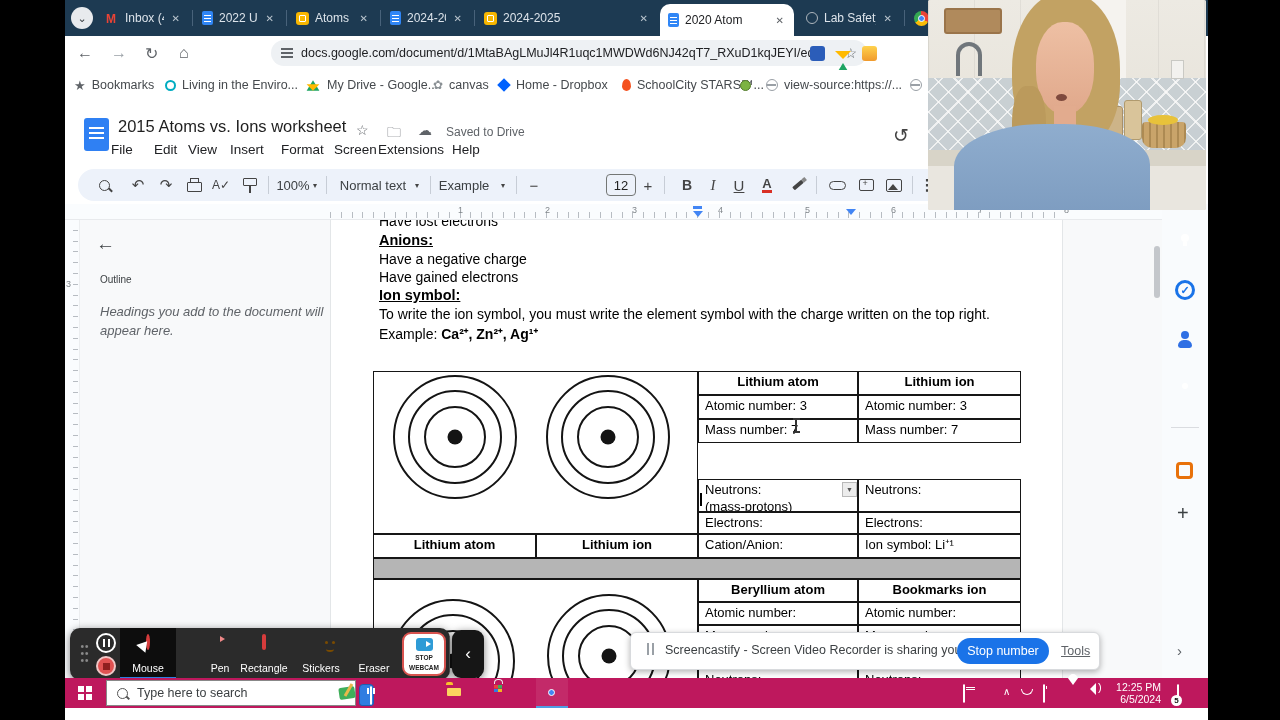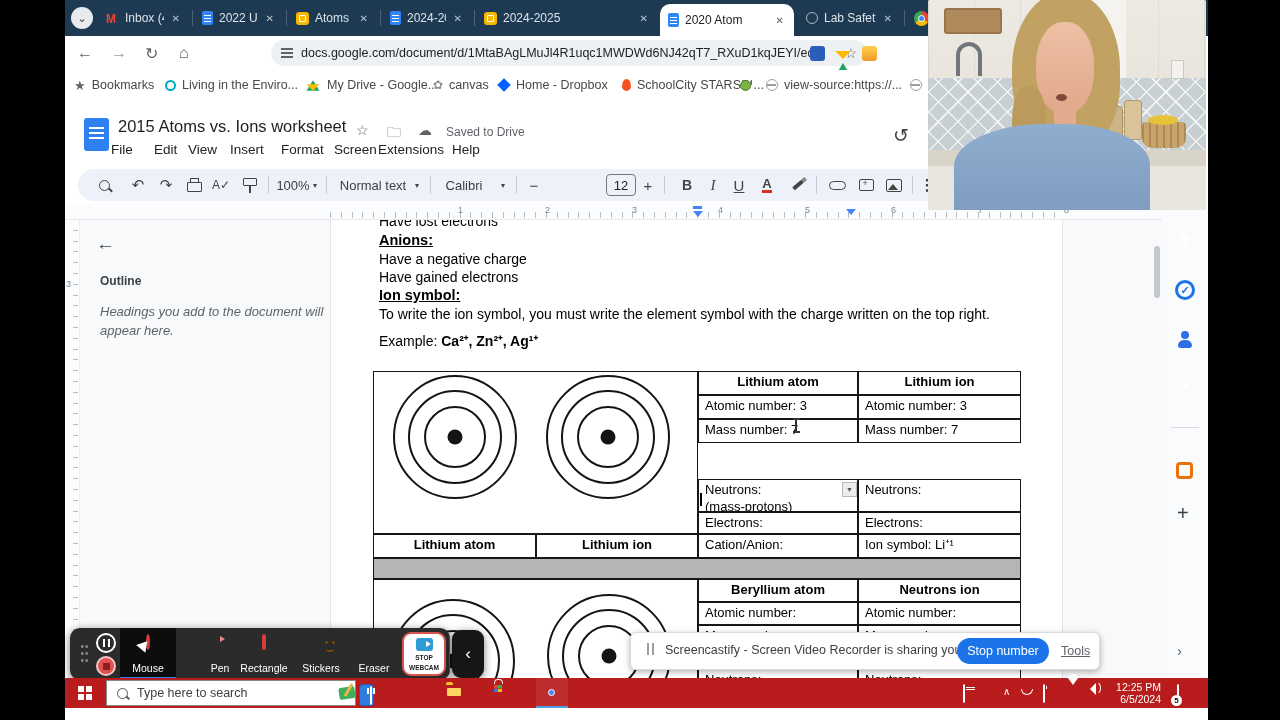"Calibri" span.ti { text: Calibri -> Example }
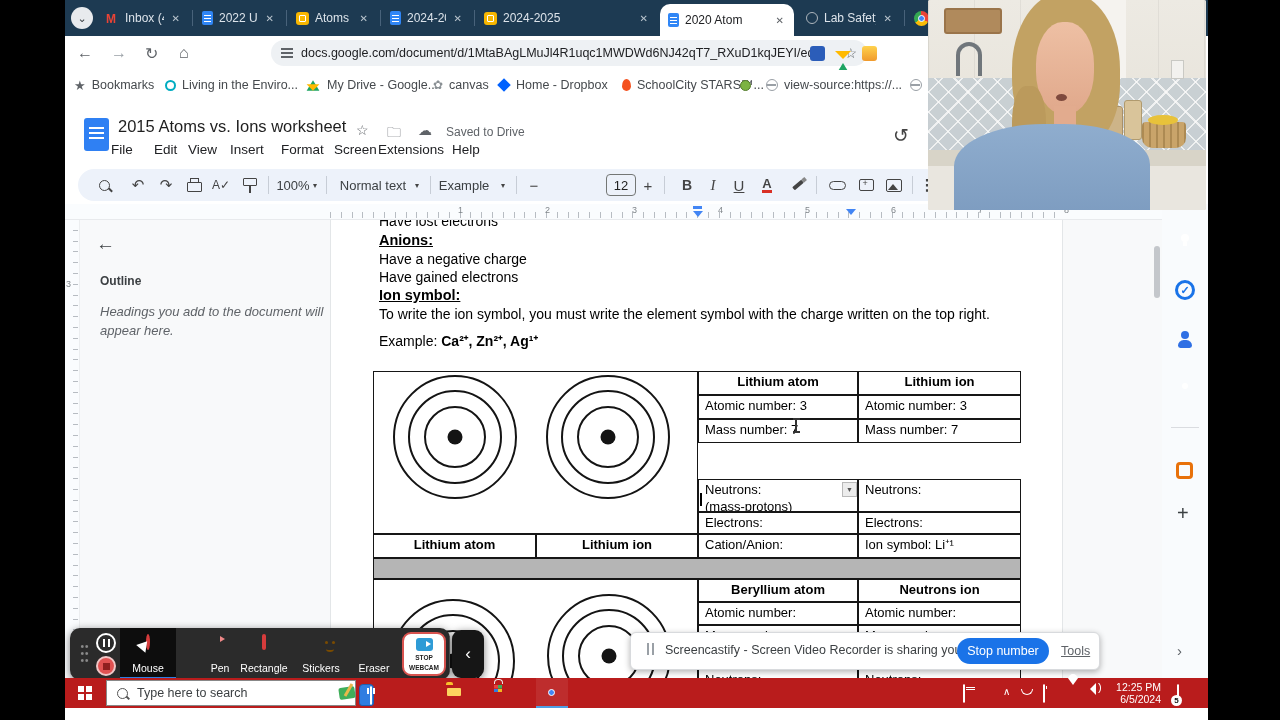"Outline" .outtitle { font-size: 12px -> 10px; font-weight: bold -> normal }
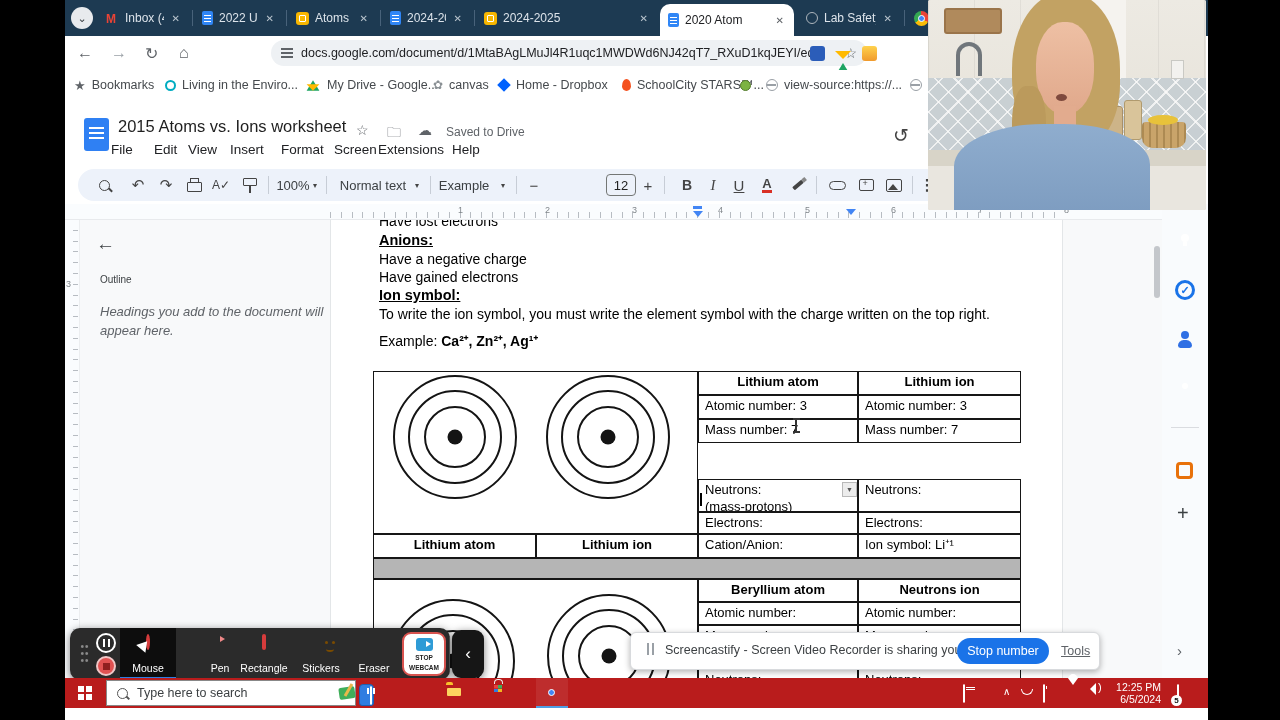"Example: Ca²⁺, Zn²⁺, Ag¹⁺" div.dline { top: 126px -> 119px }
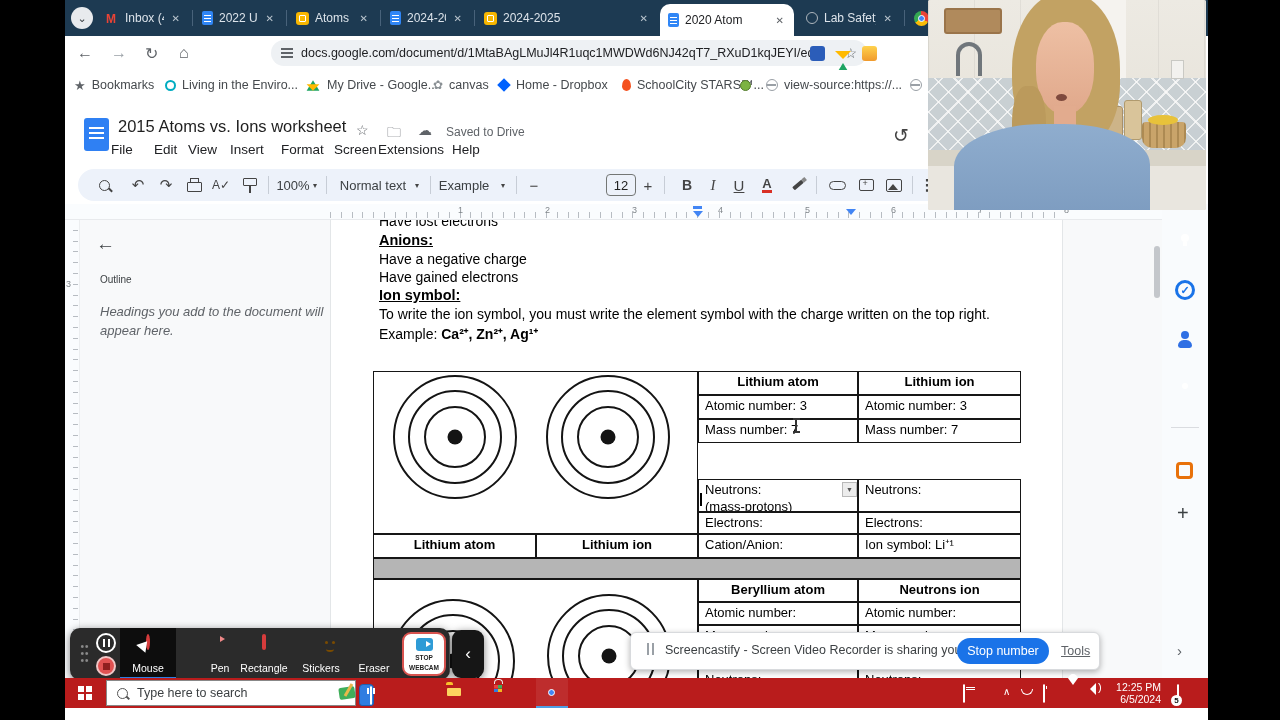"Neutrons ion" div.cell { text: Neutrons -> Bookmarks }
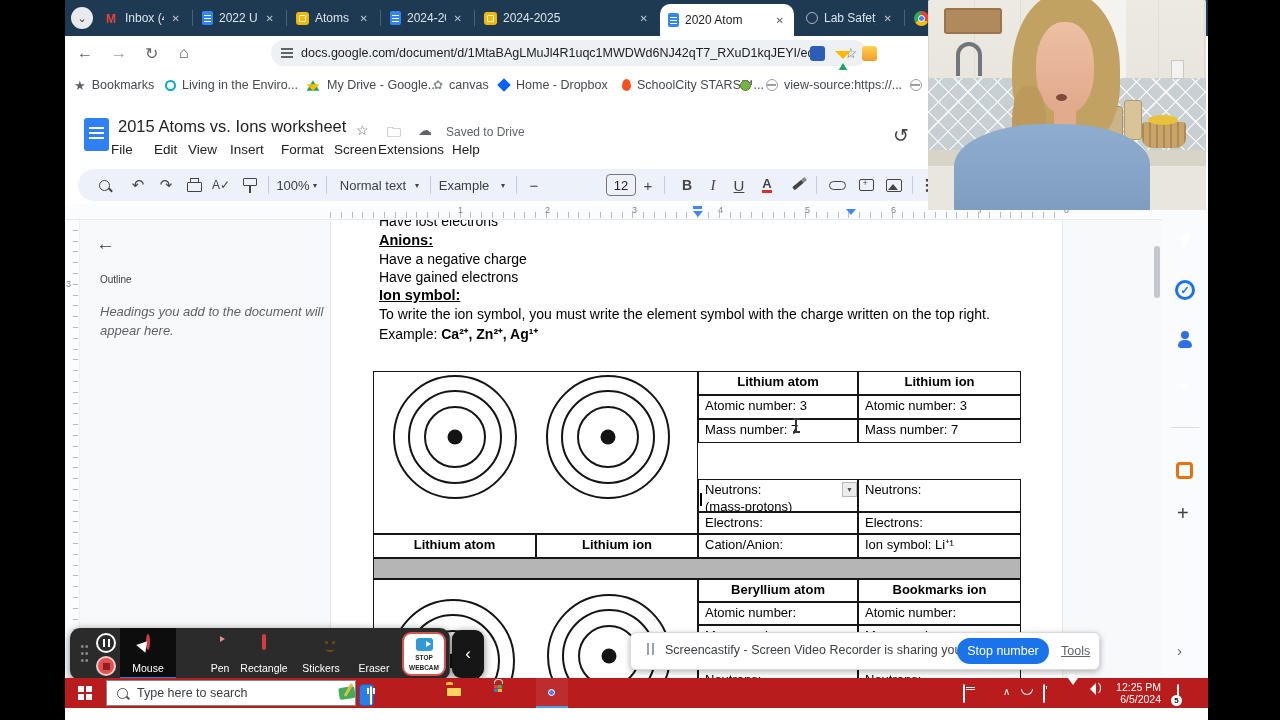"Type here to search" .taskbar { background: #b91c1c -> #be185d }
